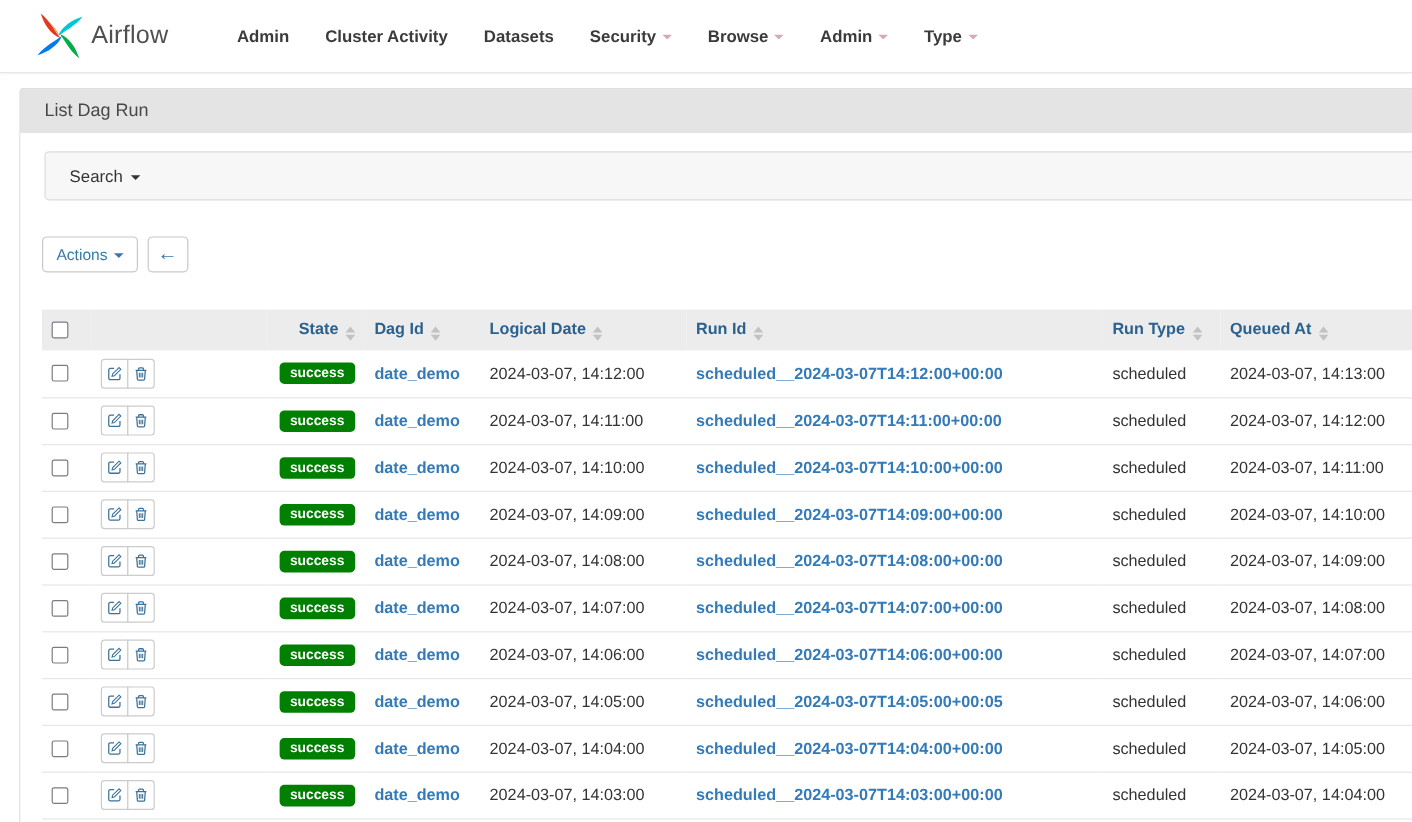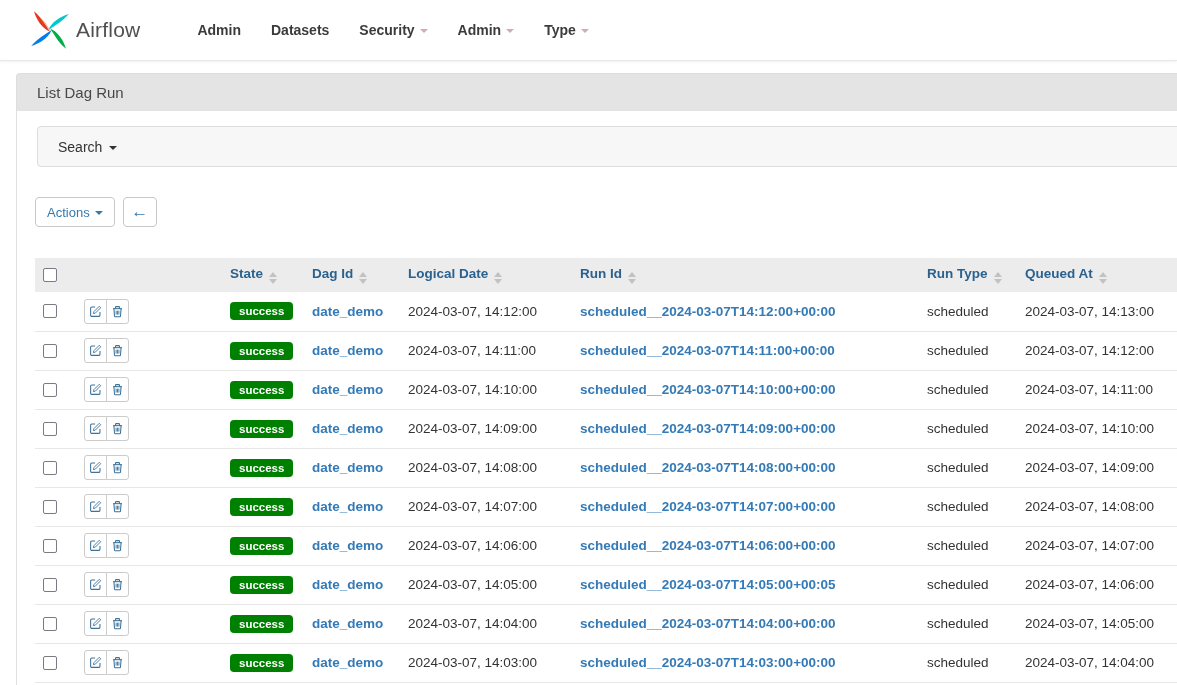"Cluster Activity" div.nav-item { html: none -> <div> <span>Cluster Activity</span> </div> }
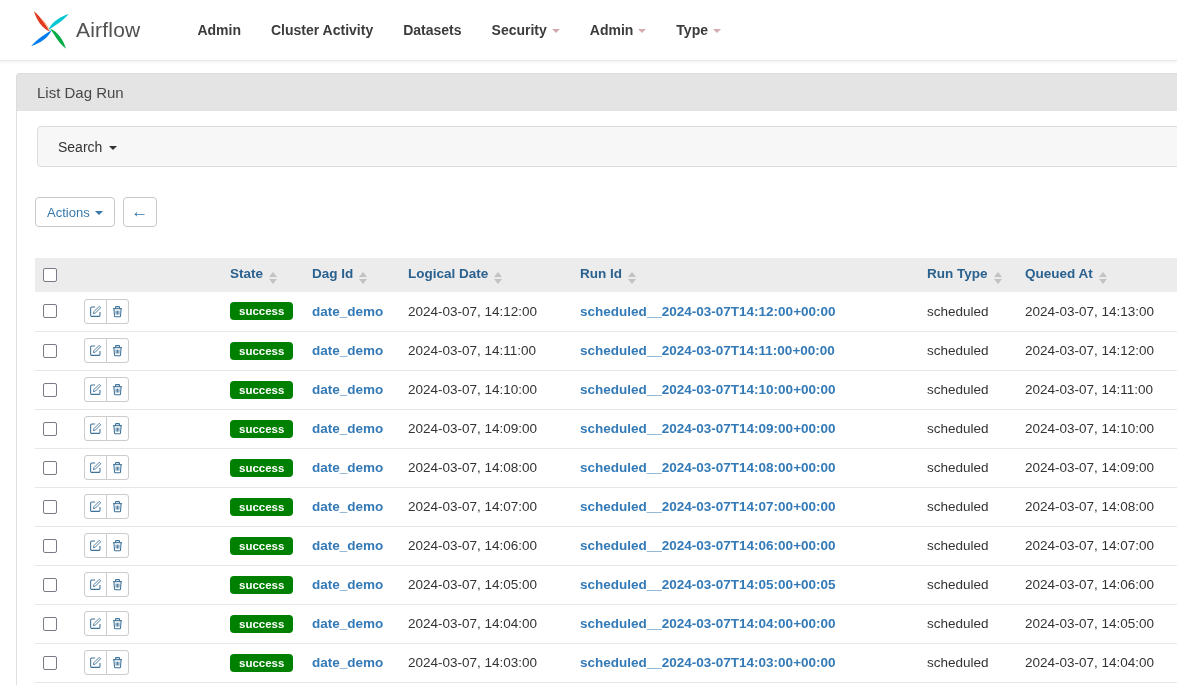"Browse" div.nav-item { html: none -> <div> <span>Browse</span> <span></span> </div> }
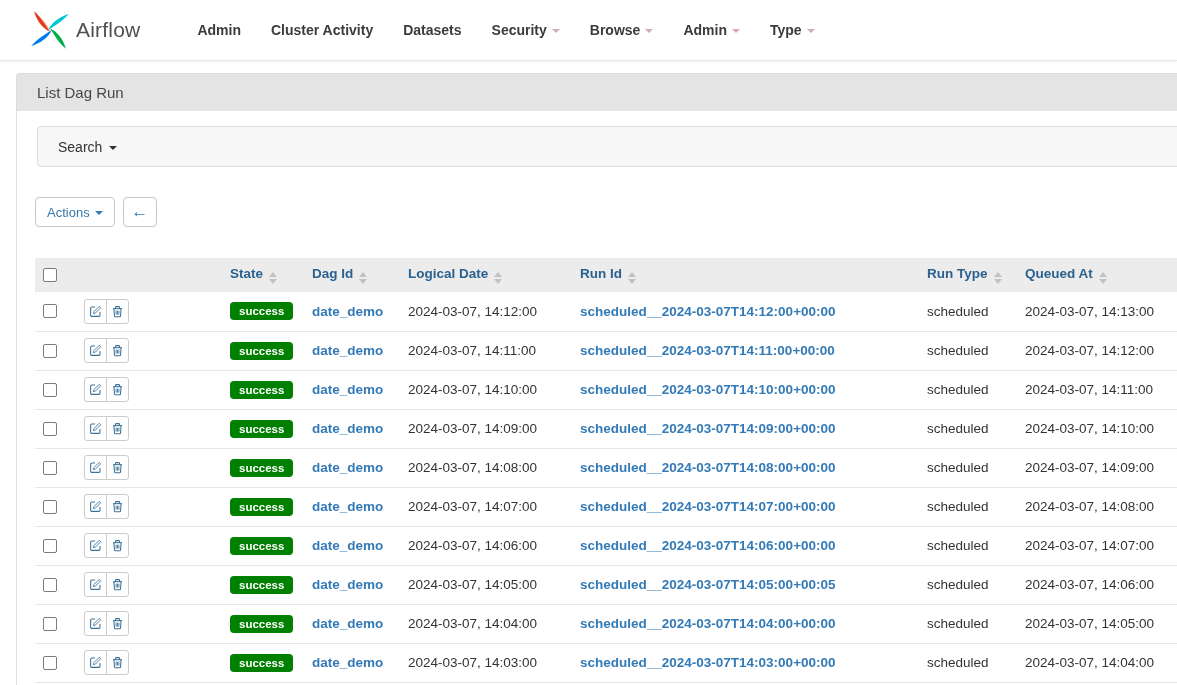"State" .col-state { text-align: none -> right }
